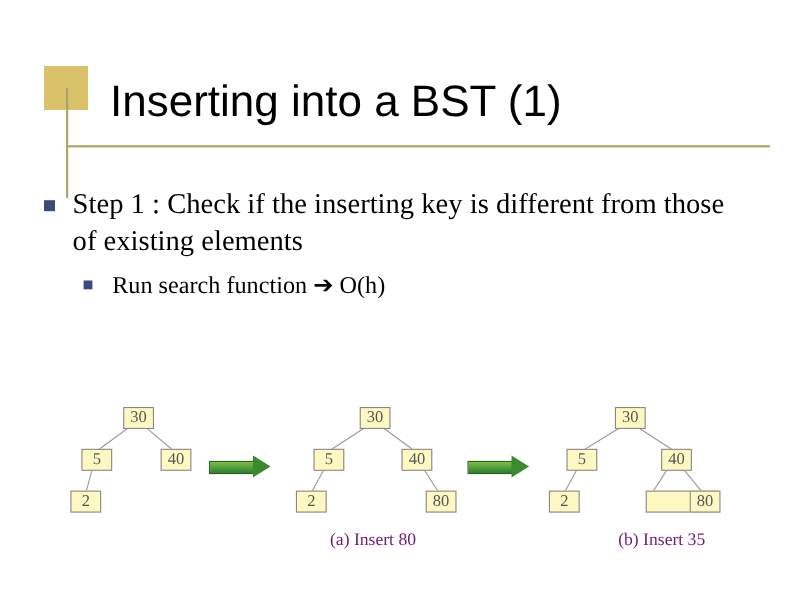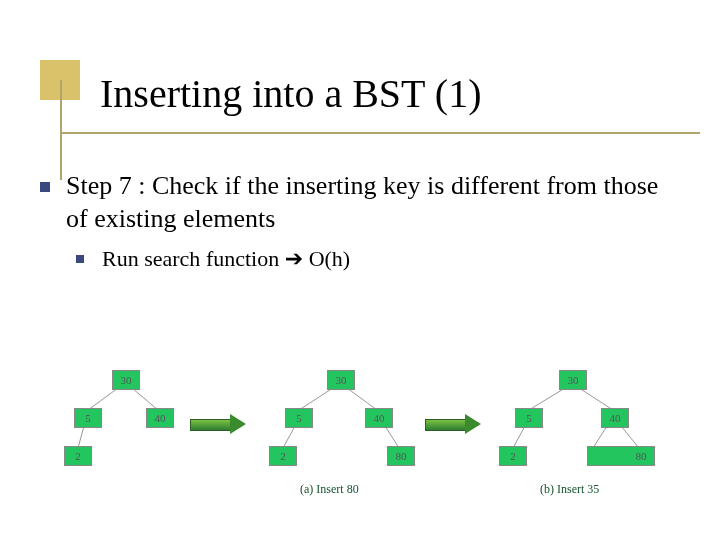"Inserting into a BST (1)" .title-text { font-family: Liberation Serif, serif -> Liberation Sans, sans-serif }
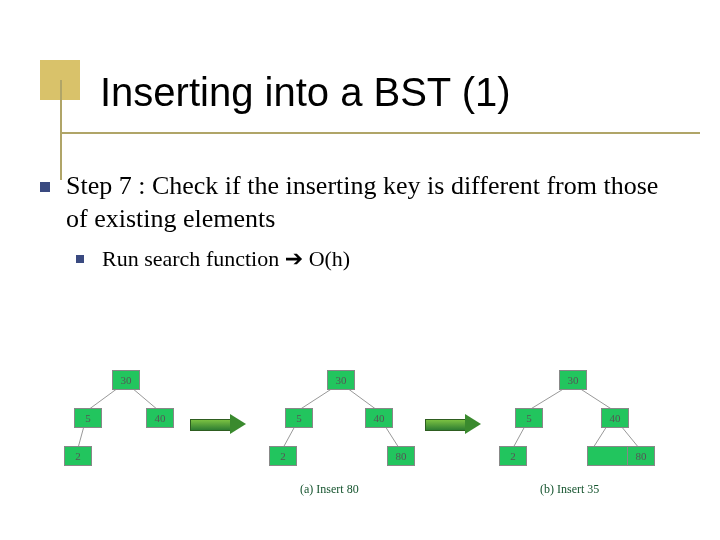"Step 7 : Check if" span { text: 7 -> 1 }
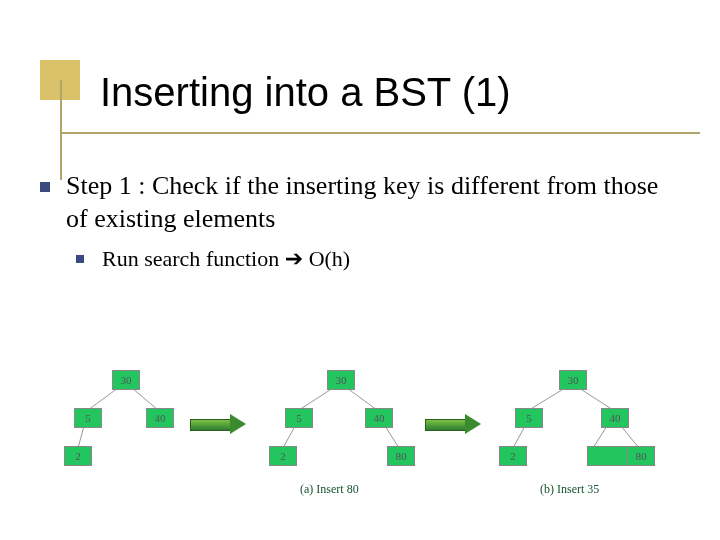"30" .node { background: #22c55e -> #fef9c3; font-size: 11px -> 15px }
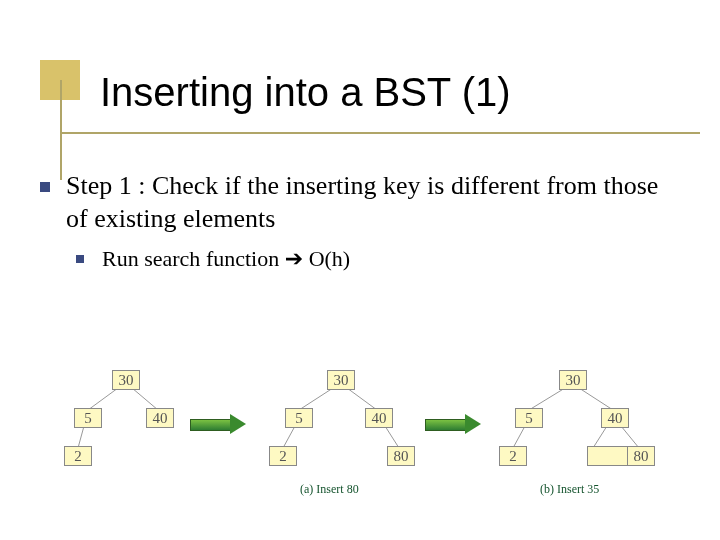"(a) Insert 80" .caption { color: #14532d -> #701a75; font-size: 12px -> 16px }
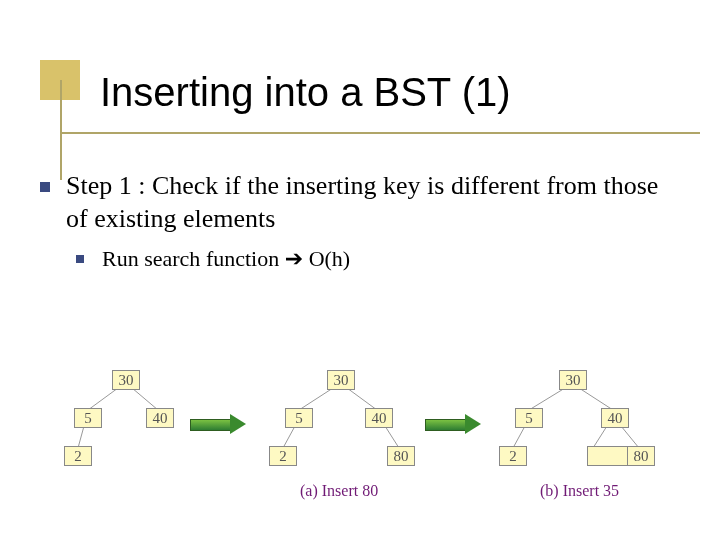"(b) Insert 35" div.caption { left: 470px -> 492px }
